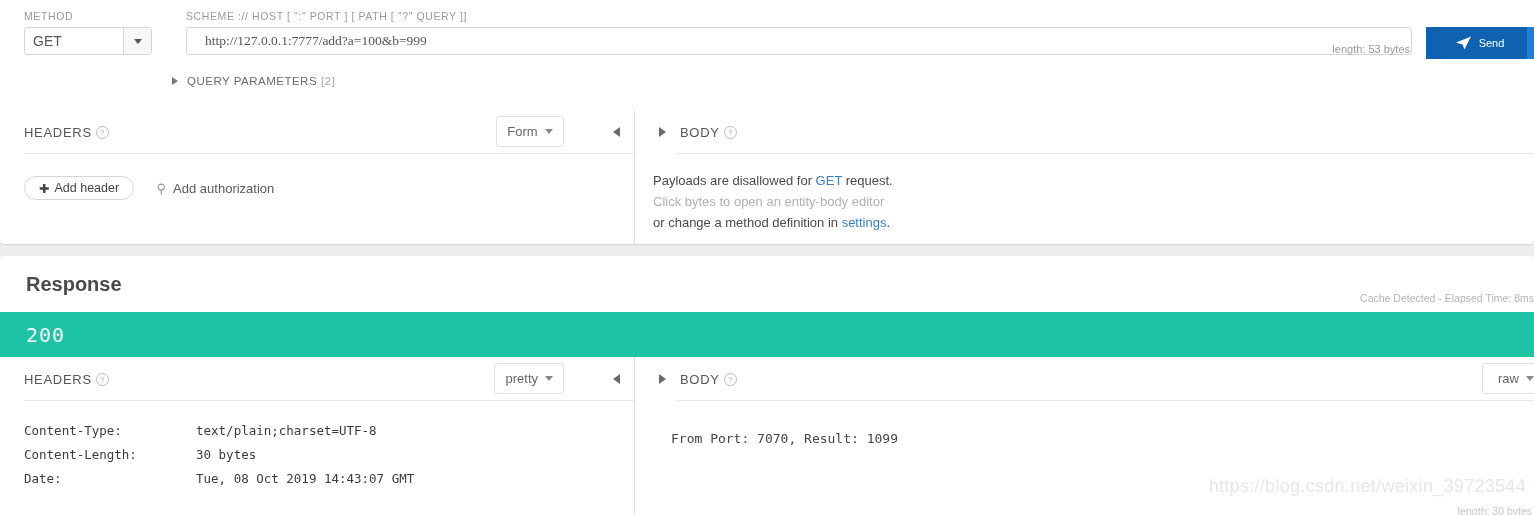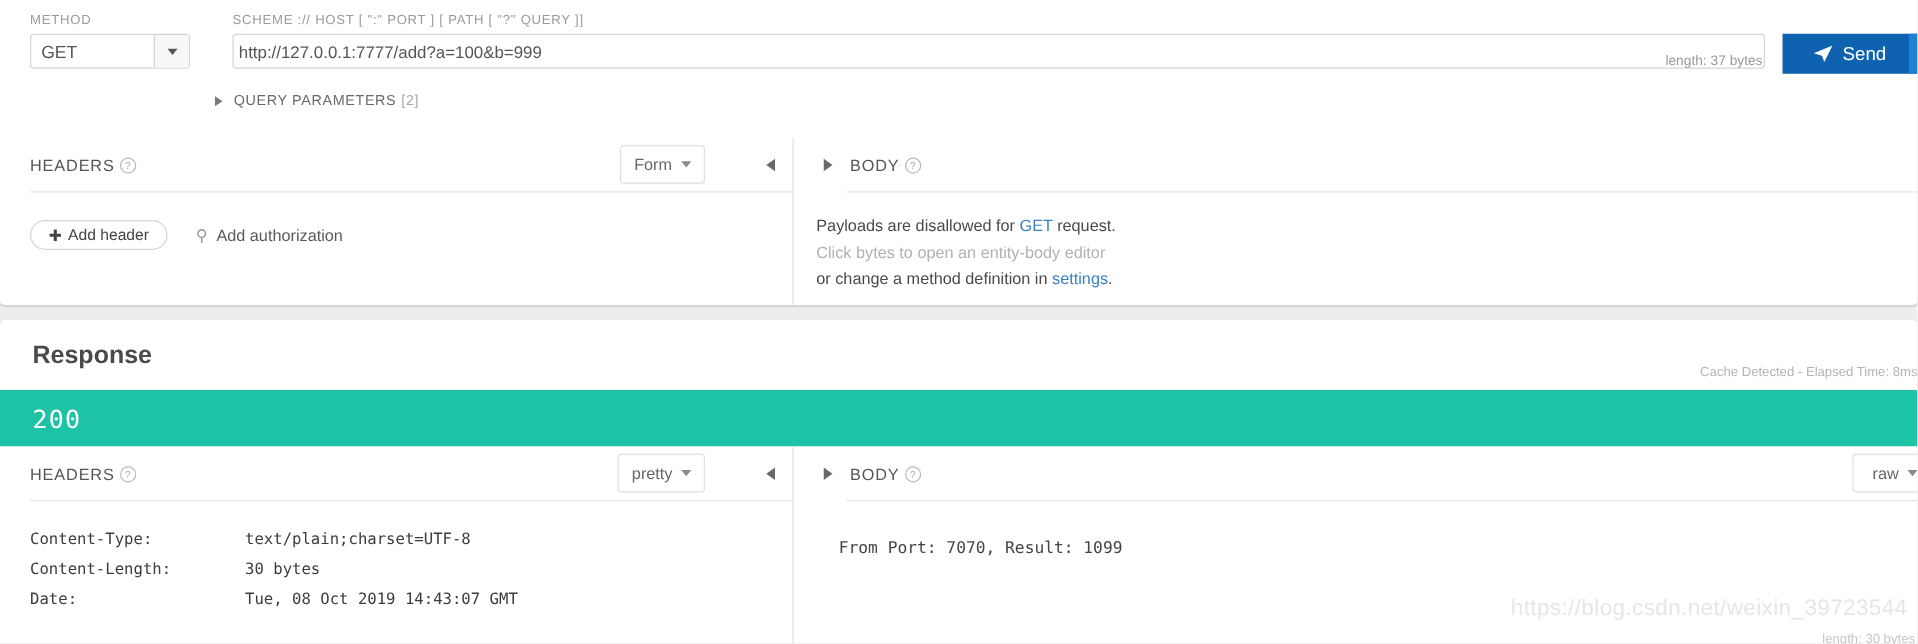"http://127.0.0.1:7777/add?a=100&b=999" .url-input { font-family: Liberation Sans, sans-serif -> Liberation Serif, serif; padding: 0 4px -> 0 18px }
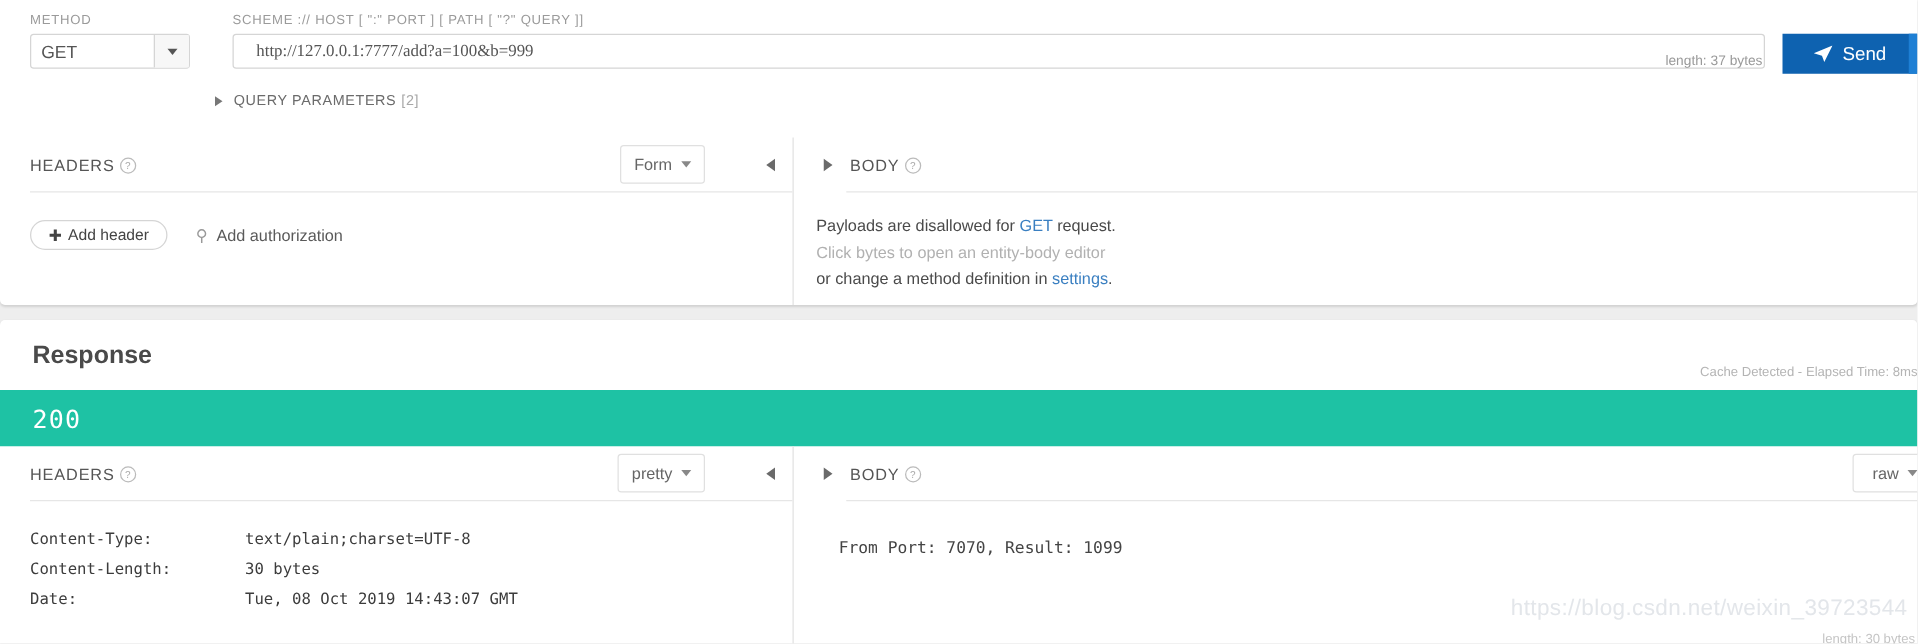"length: 37 bytes" div.url-meta { text: 37 -> 53 }
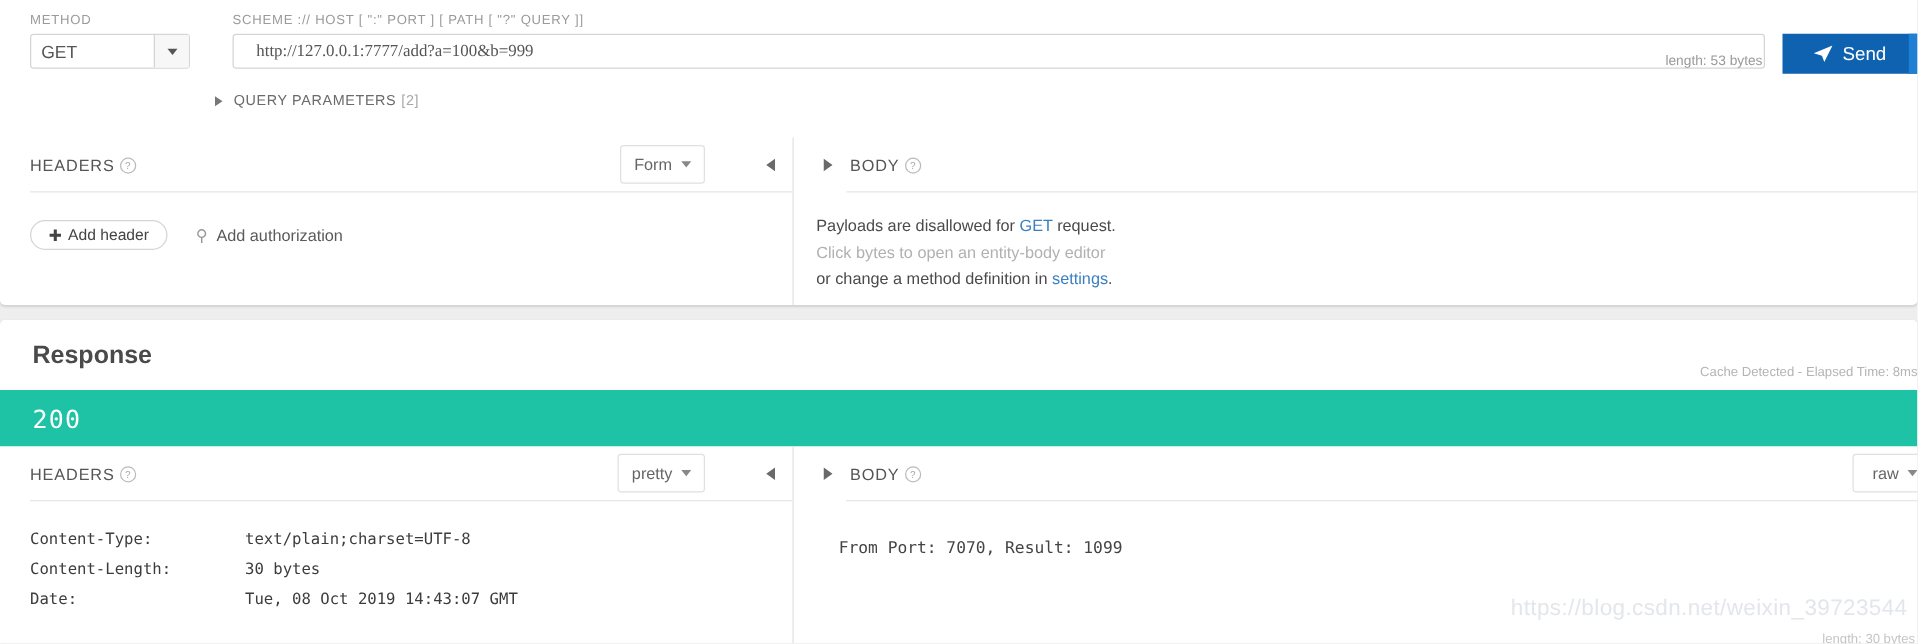"Send" .send-btn { font-size: 15px -> 11px }
